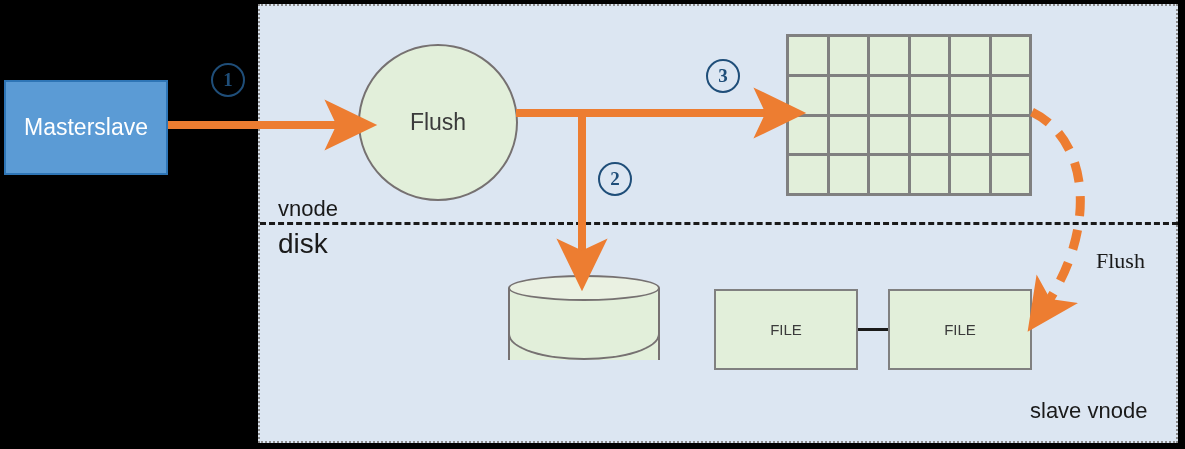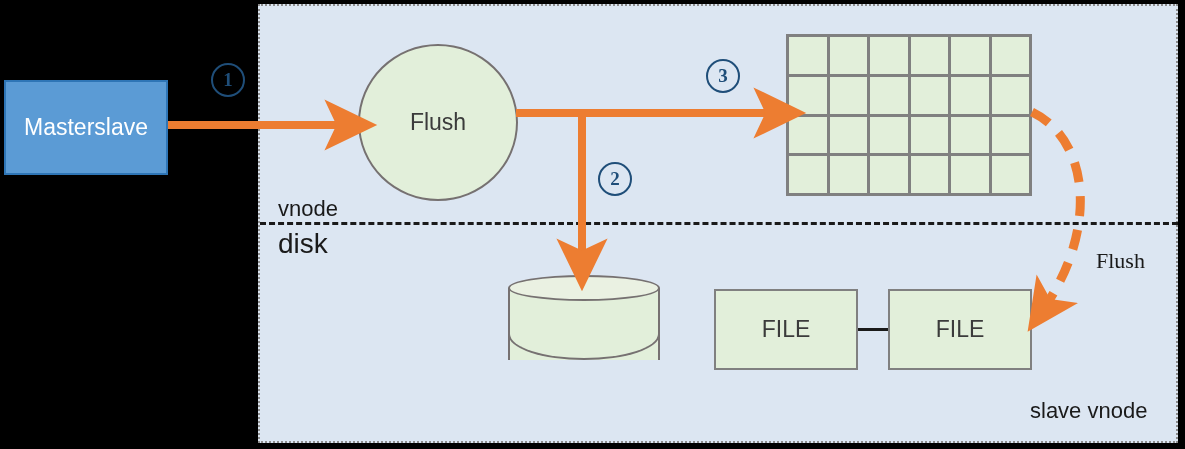"FILE" .file-box { font-size: 23px -> 15px }
